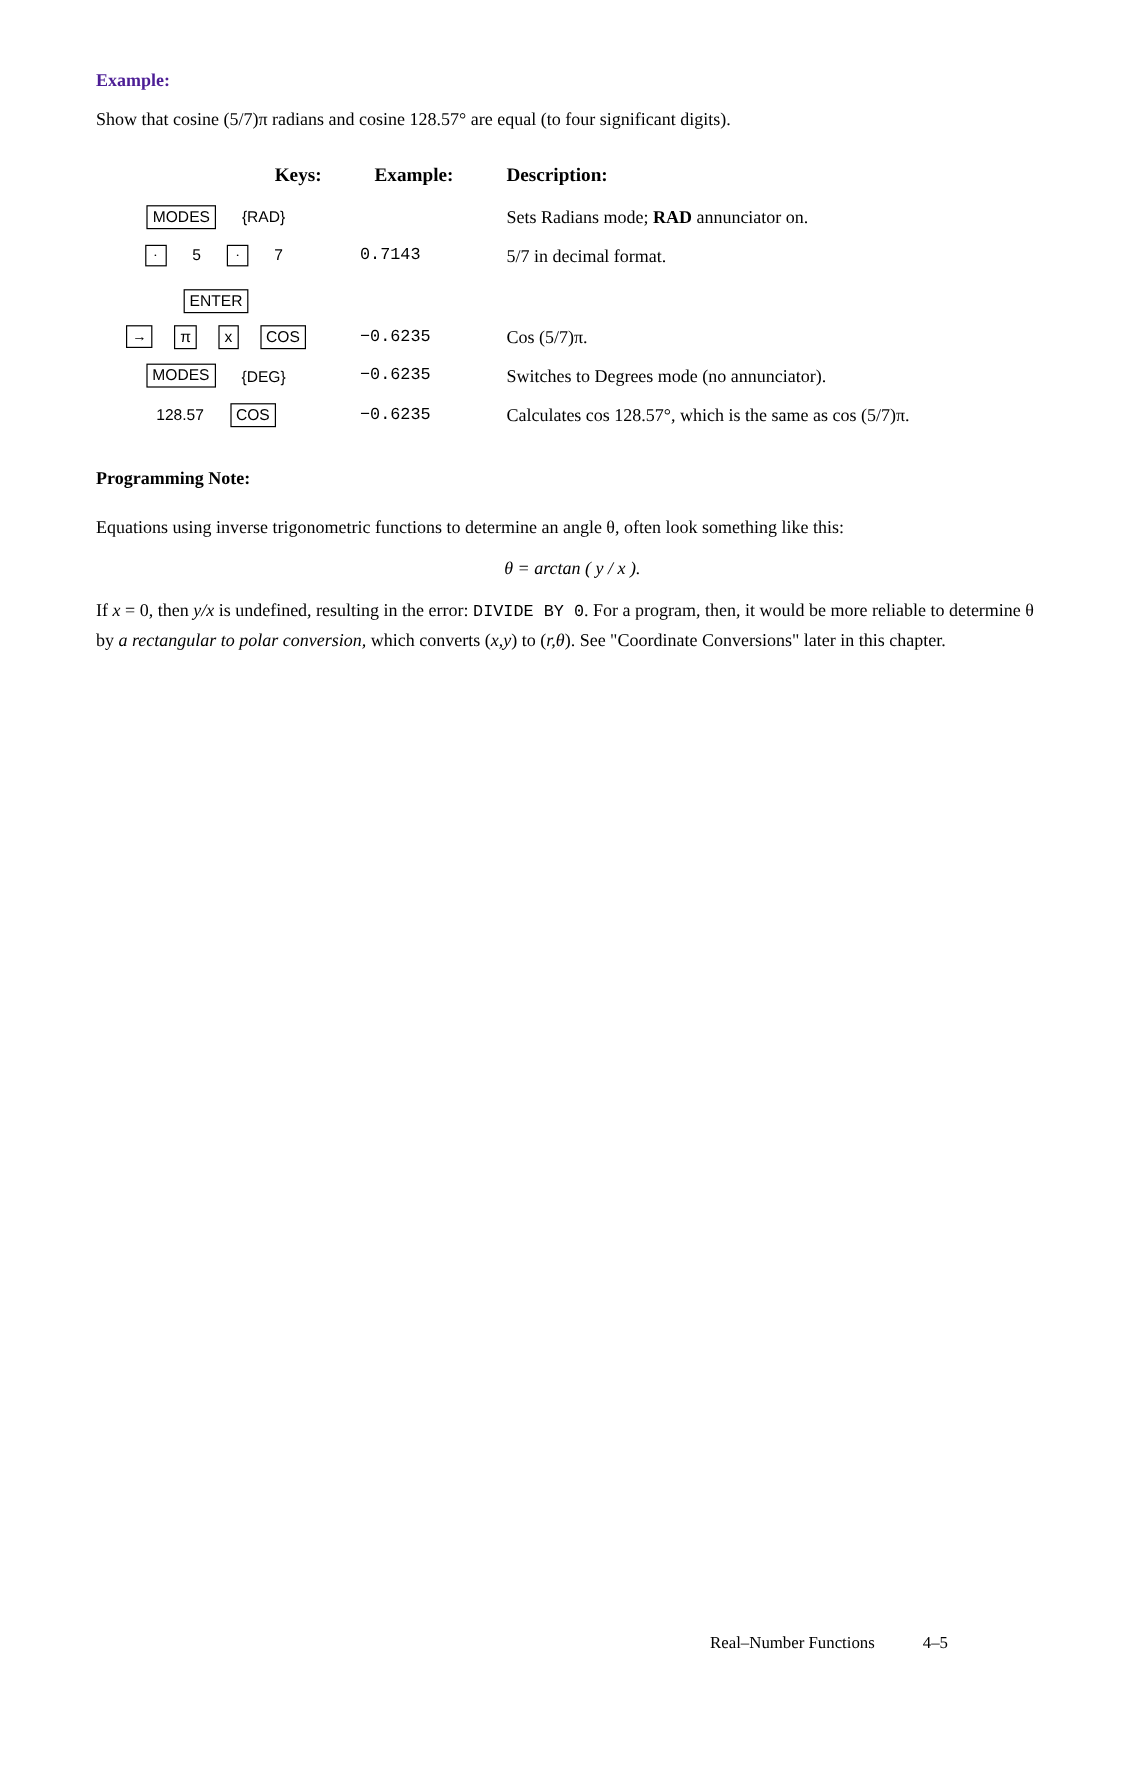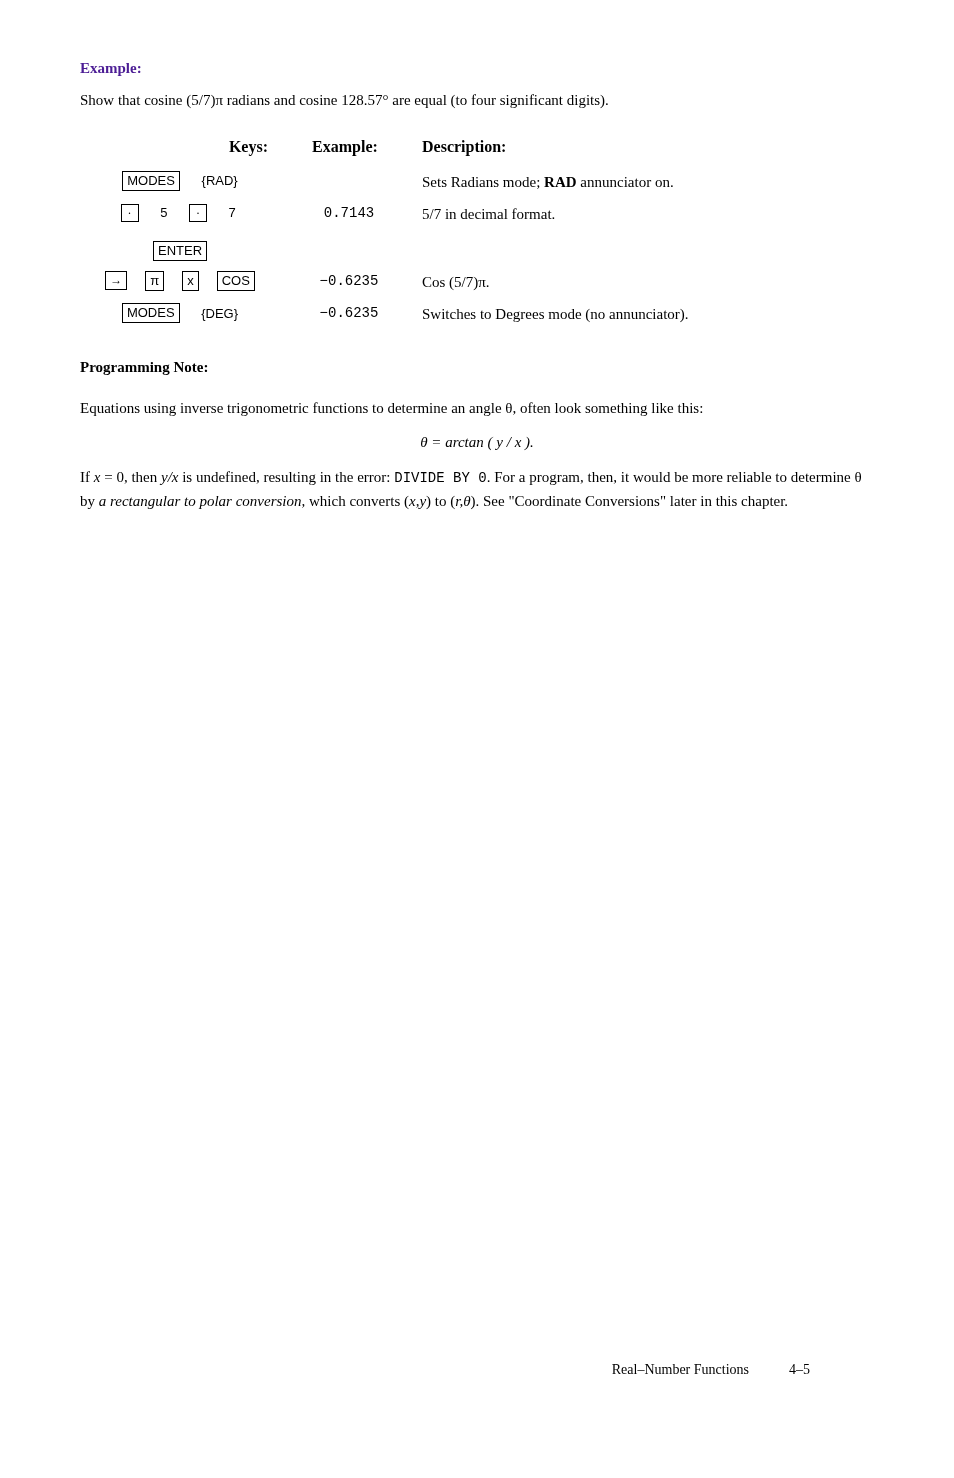"0.7143" td.display-cell { text-align: center -> left }
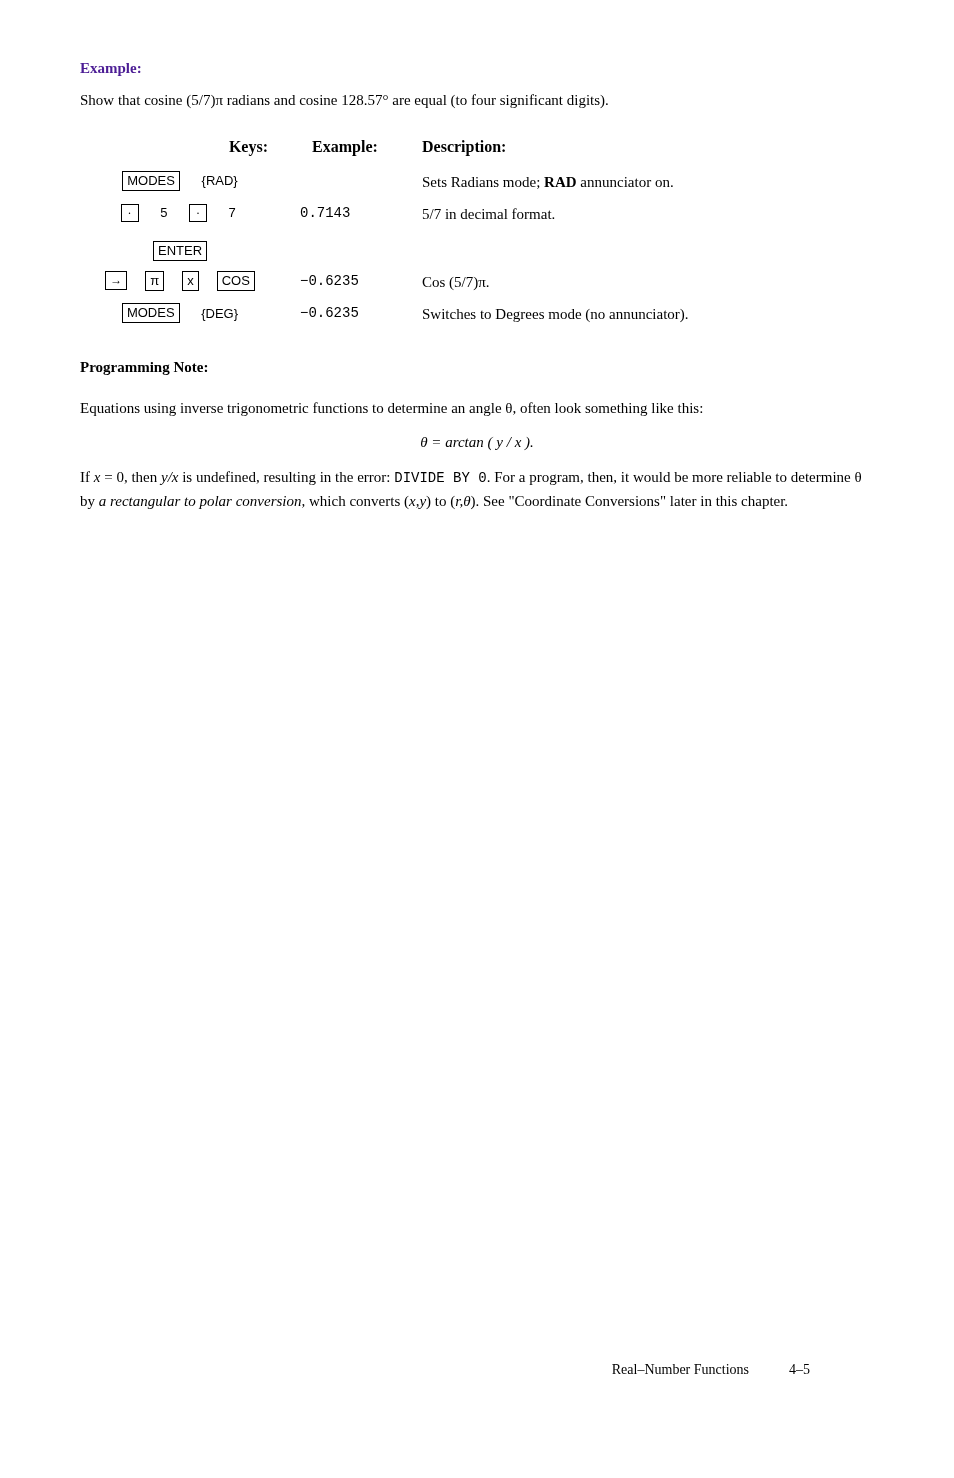"128.57" tr { html: none -> <tr> <td> <div> <span>128.57&nbsp;</span> <span>COS</span> </div> </td> <td>−0.6235</td> <td>Calculates cos 128.57°, which is the same as cos (5/7)π.</td> </tr> }
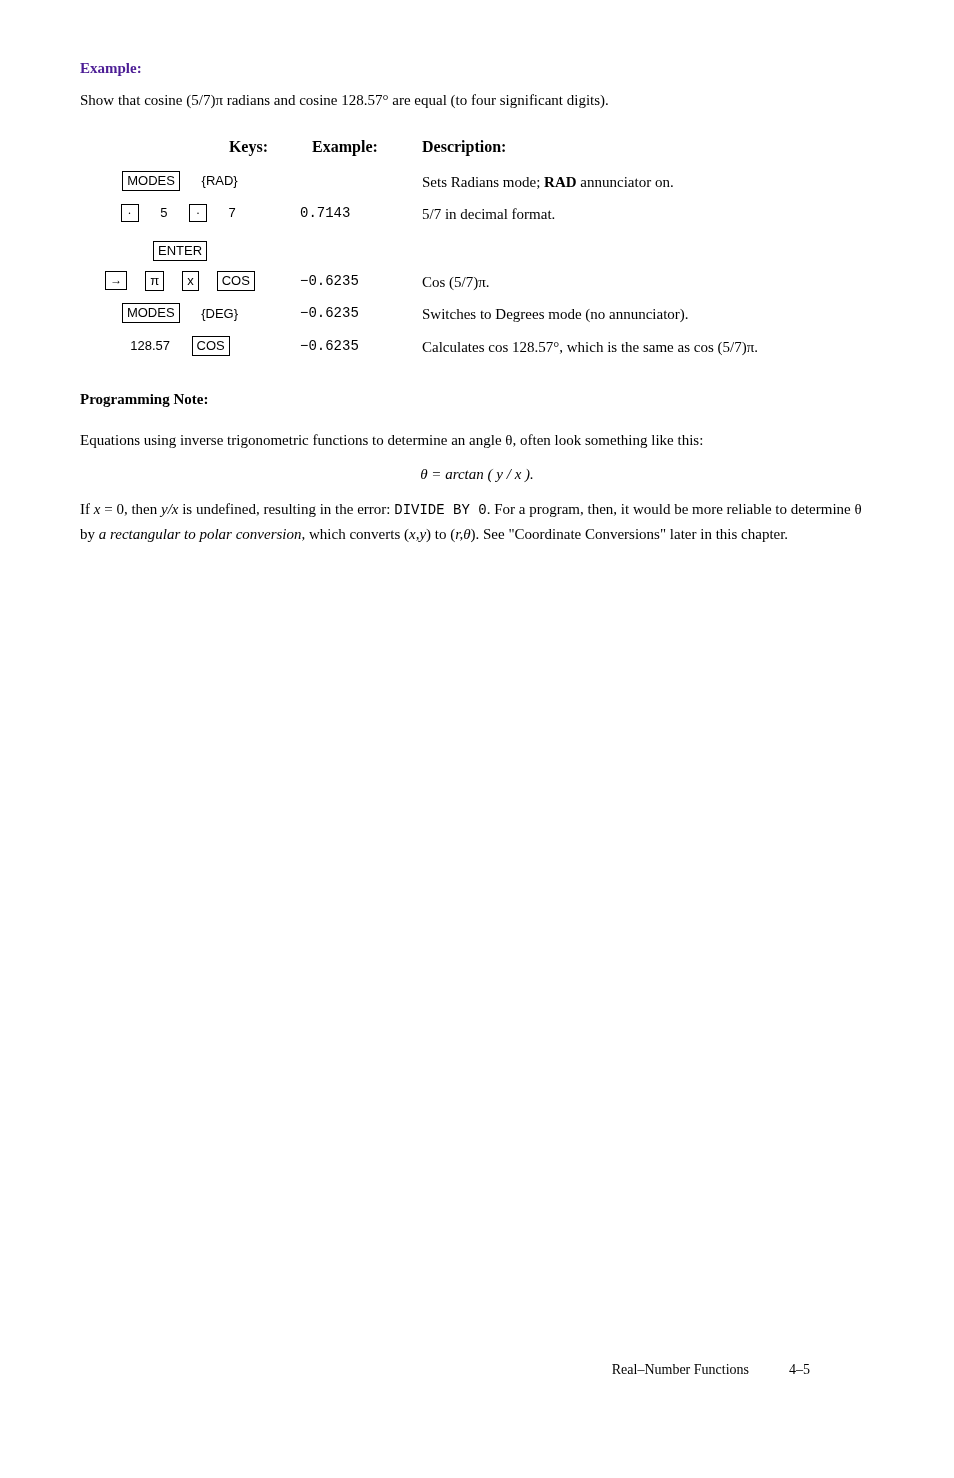"Real–Number Functions" .footer { right: 64px -> 84px }
